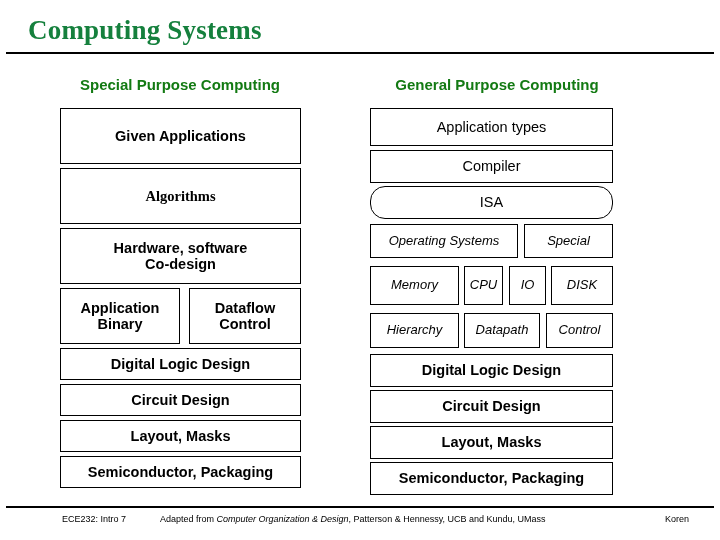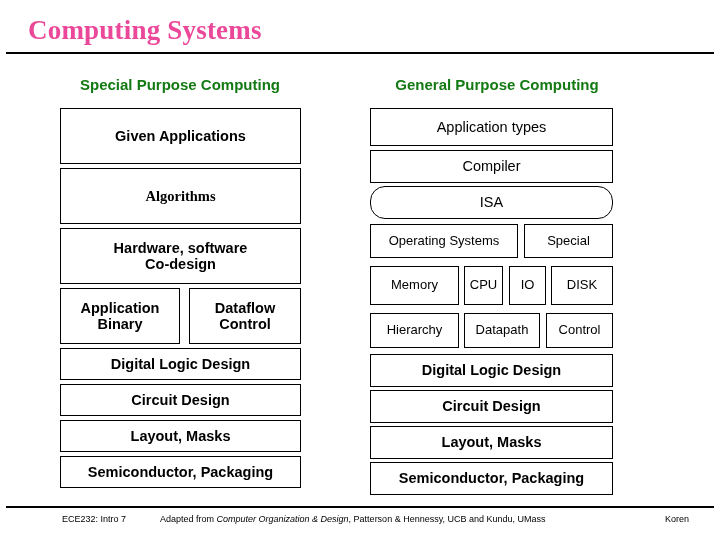"Computing Systems" .slide-title { color: #ec4899 -> #15803d }
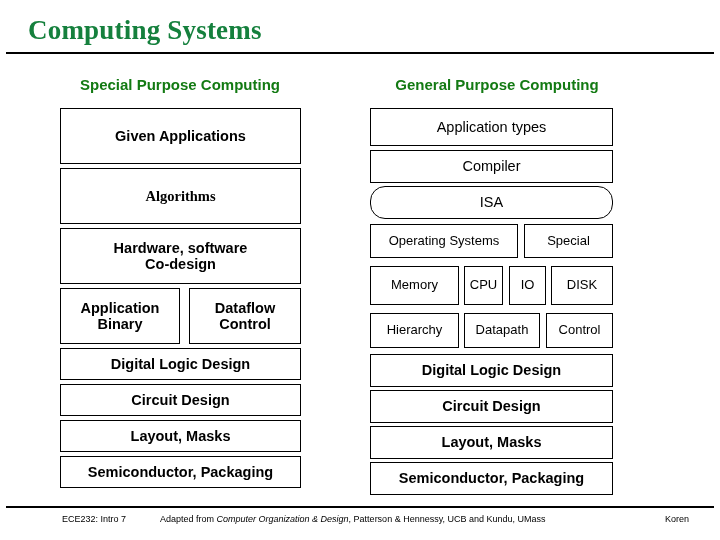"Operating Systems" .bx.sm { font-style: none -> italic }
